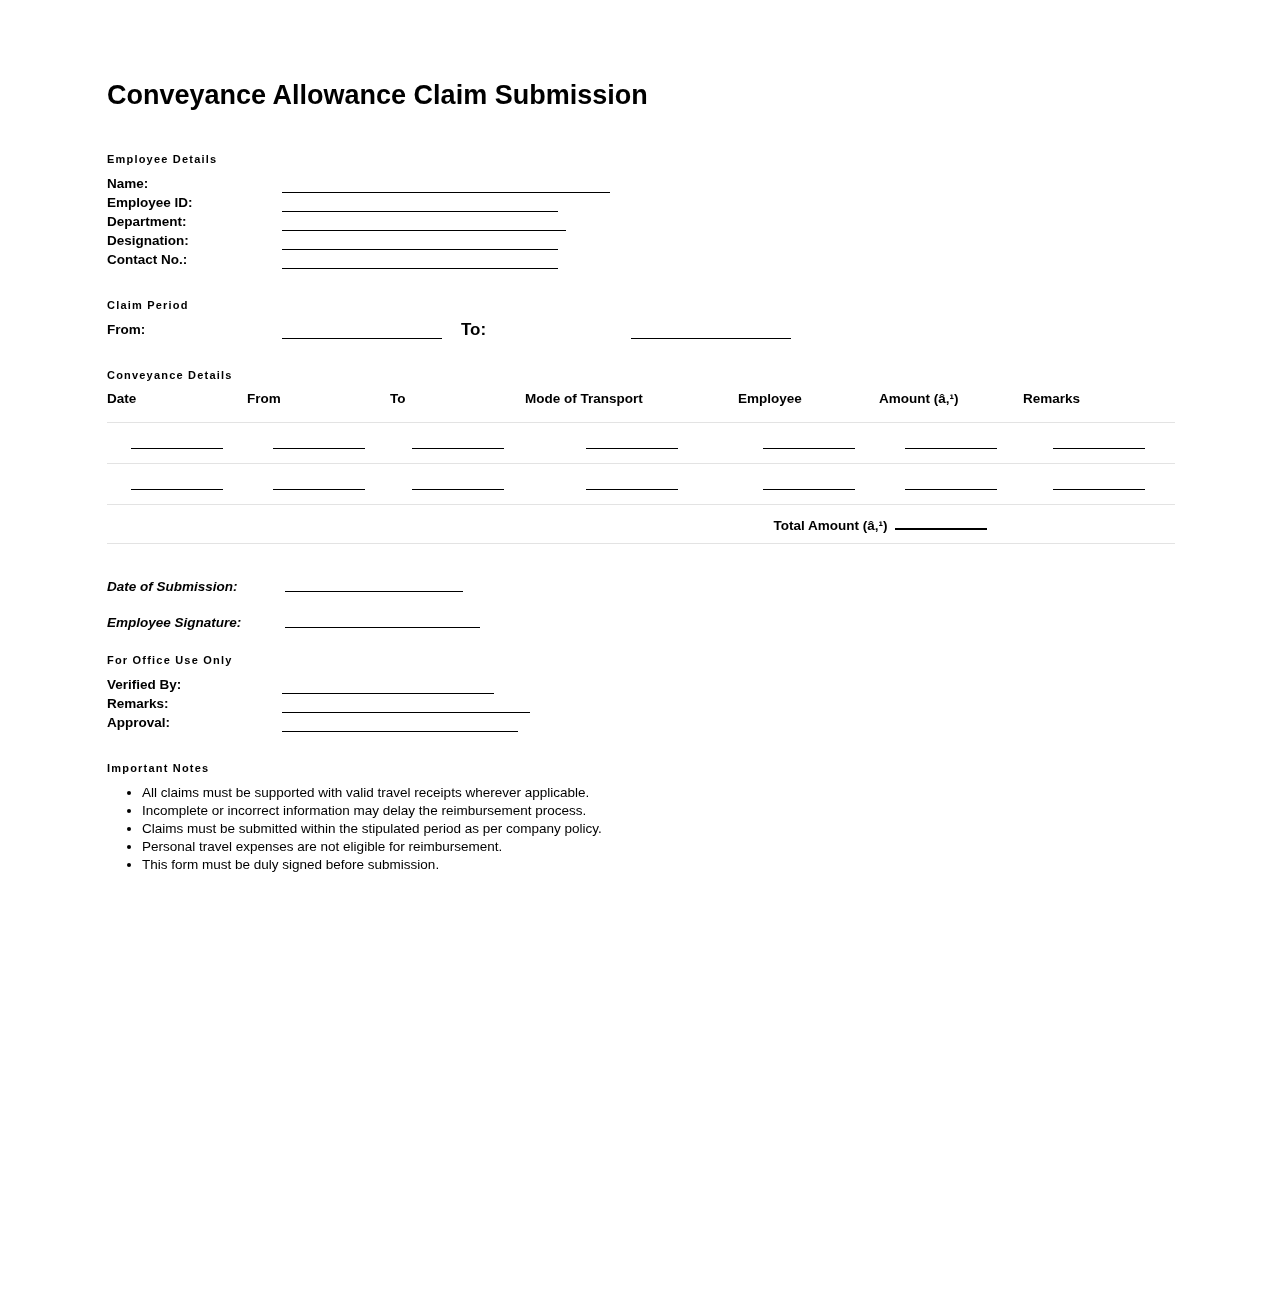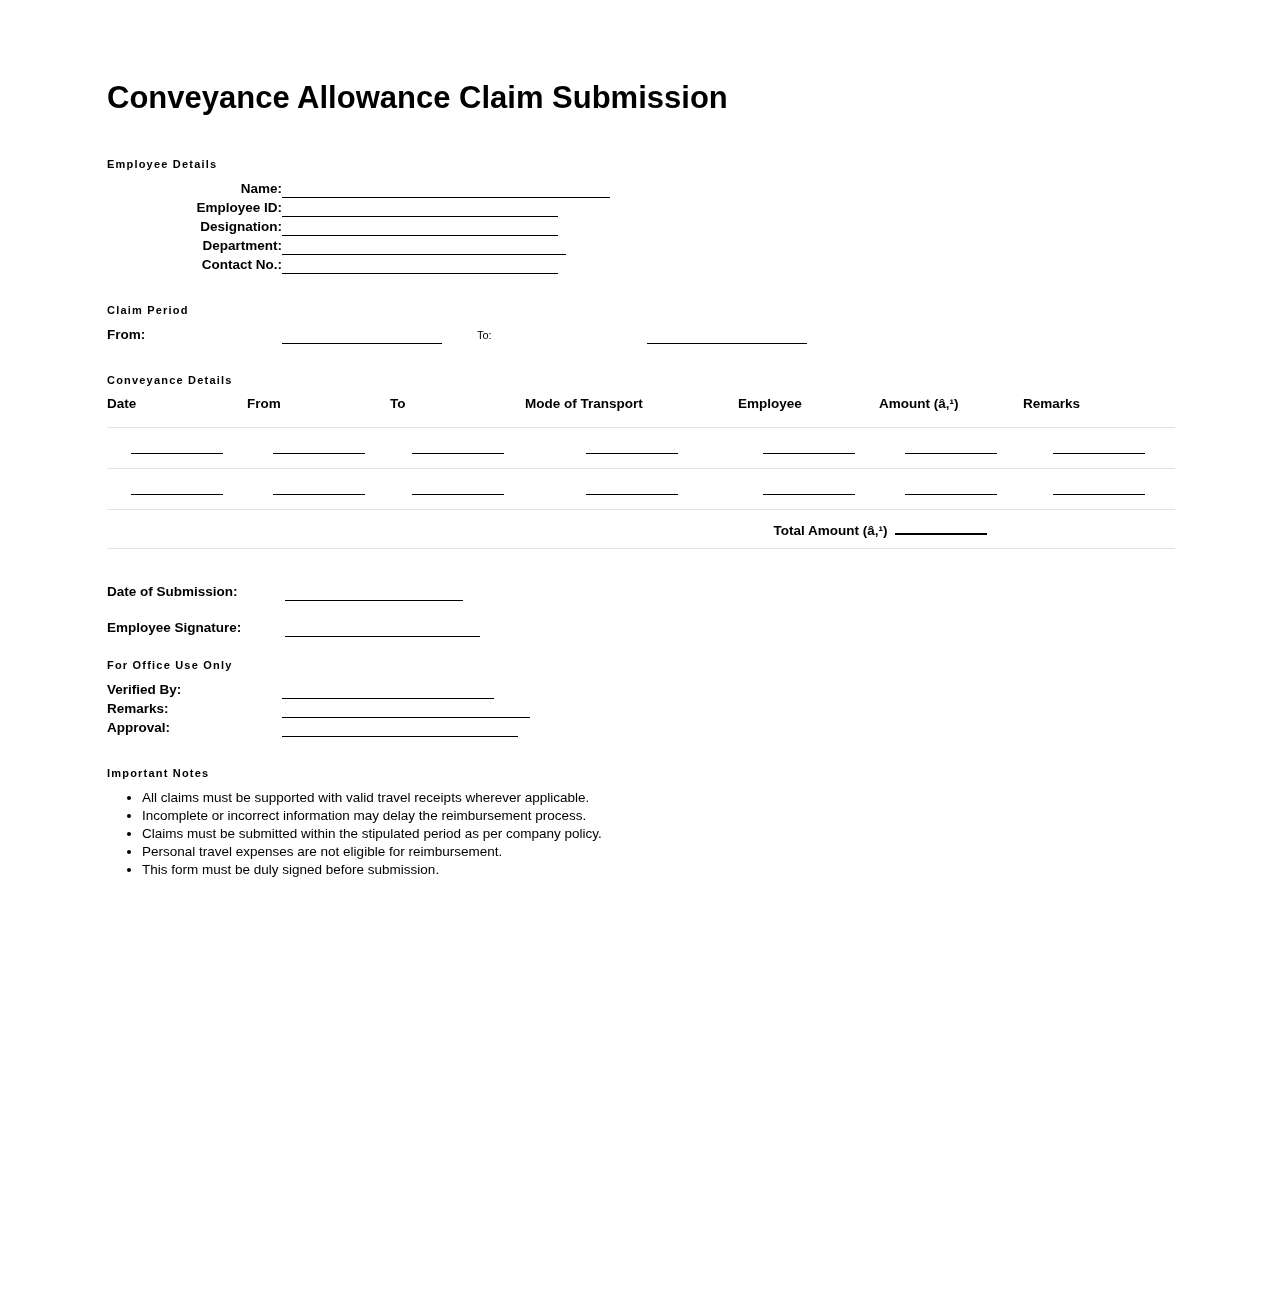"Conveyance Allowance Claim Submission" h1.doc-title { font-size: 31px -> 27px }
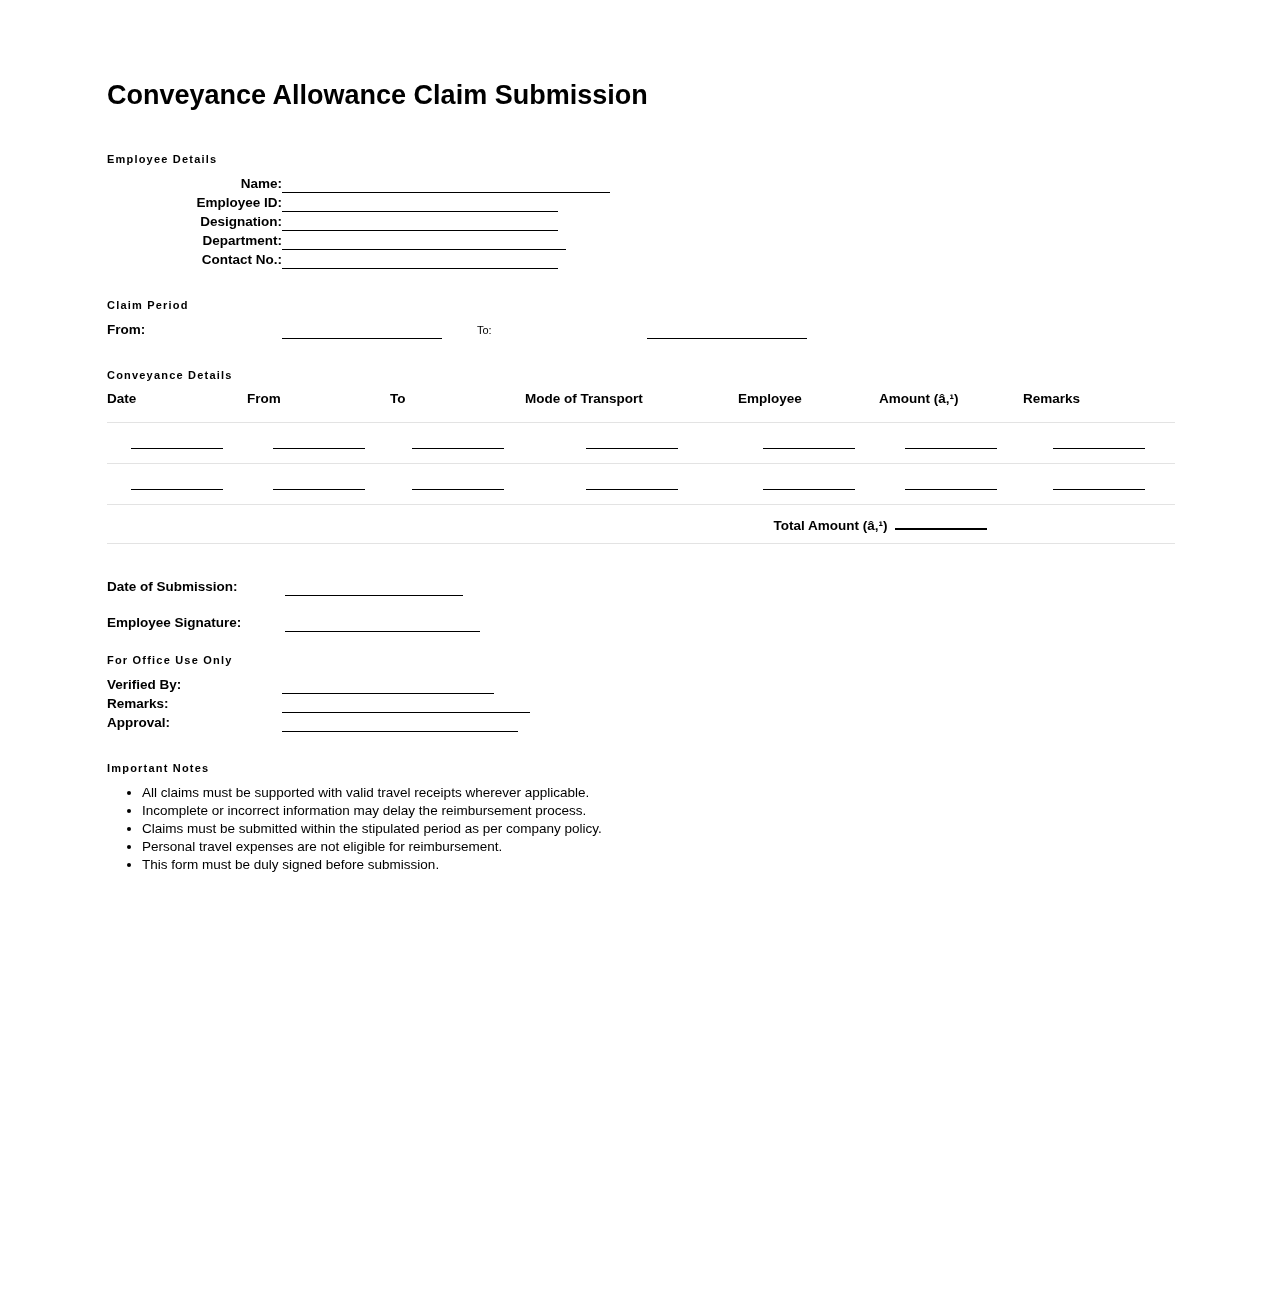"Name:" .field-row { text-align: right -> none }
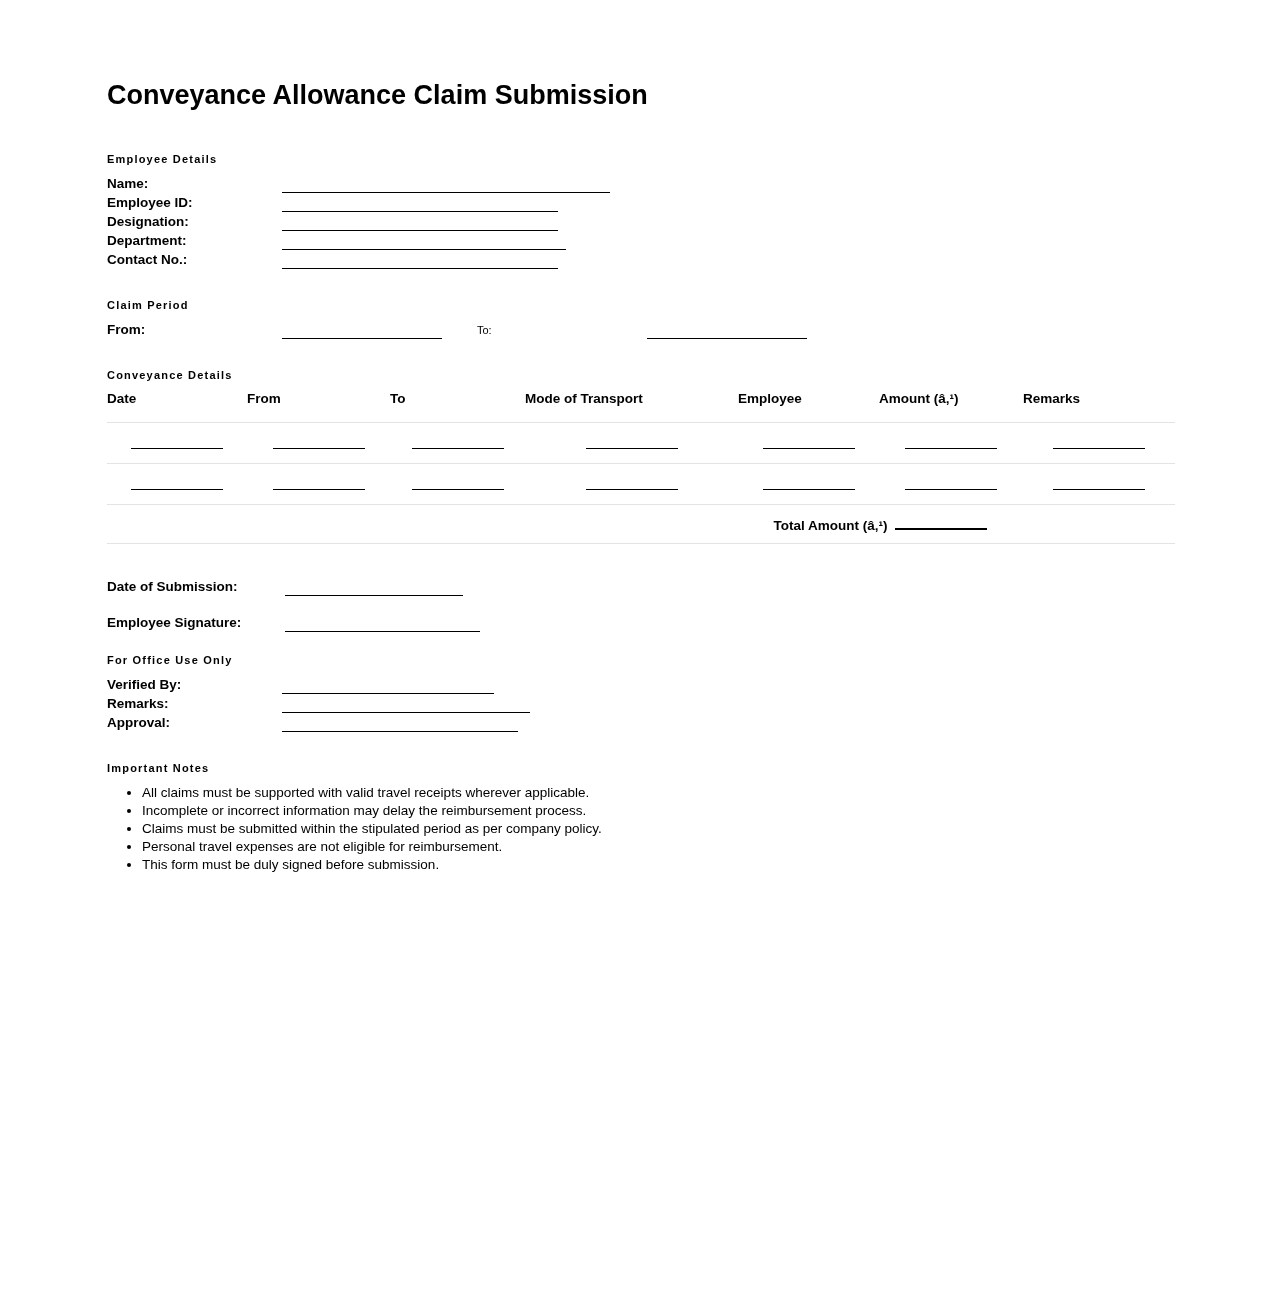"Designation:" div.field-row { order: before "Department:" -> after "Department:" }
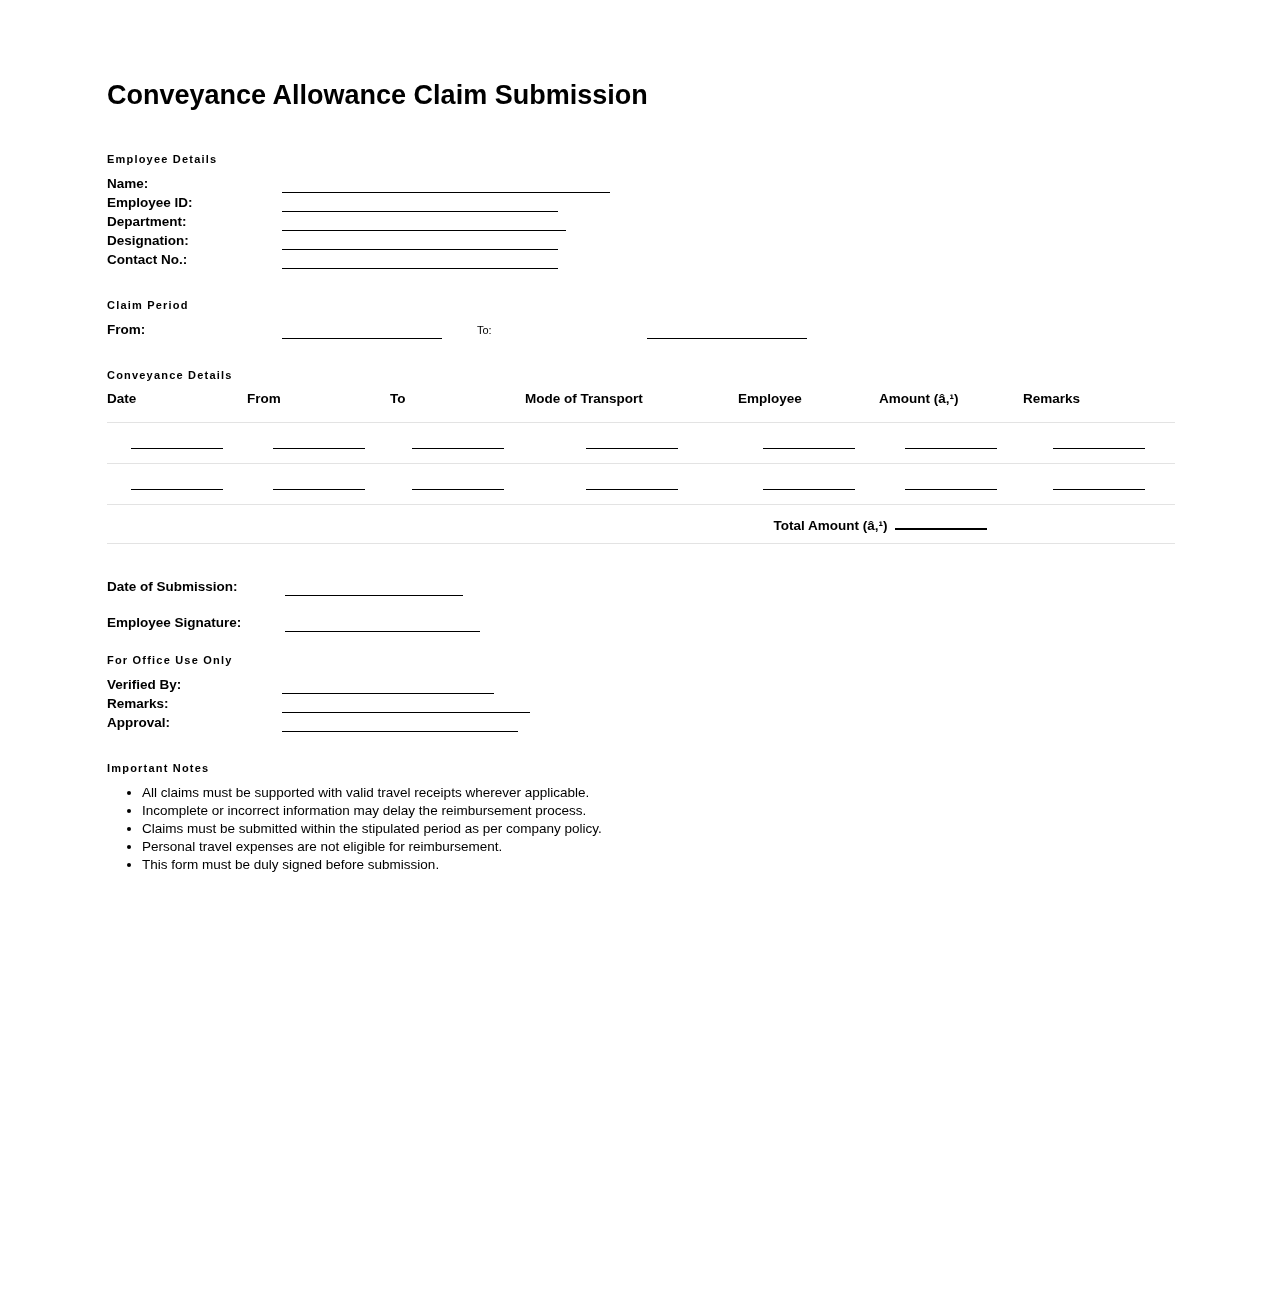"To:" .to-label { font-size: 11px -> 17px; font-weight: normal -> bold; margin-left: 35px -> 19px }
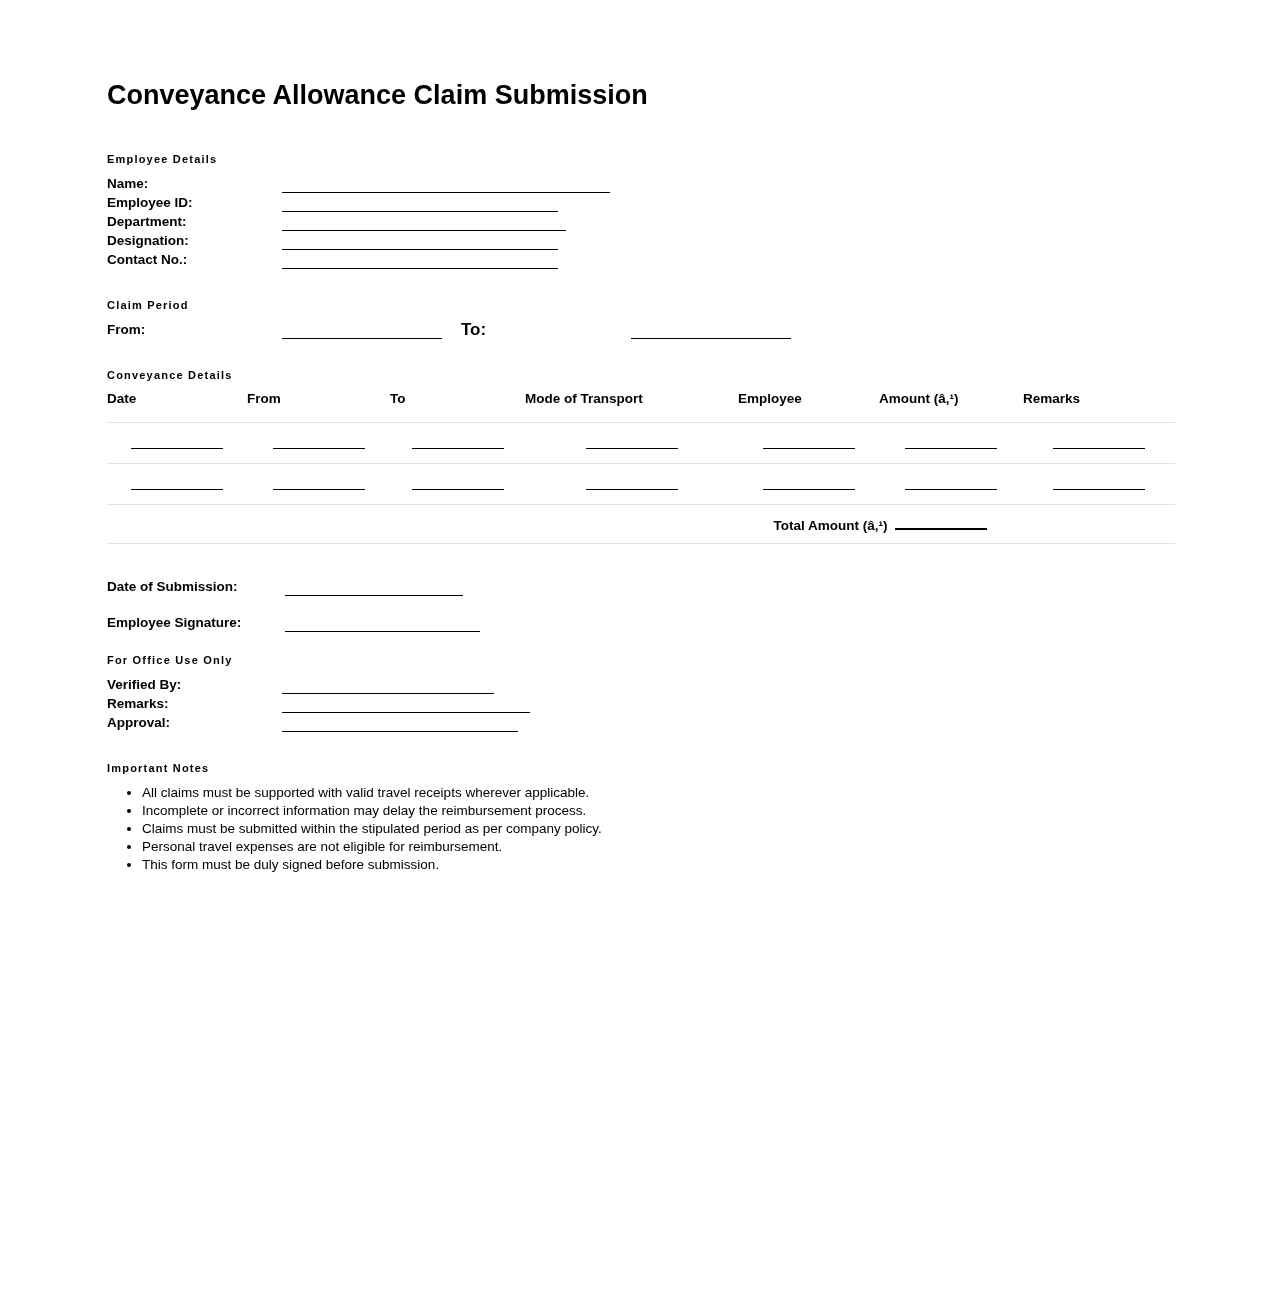"Date of Submission:" .sub-row { align-items: flex-end -> none; font-style: none -> italic }
